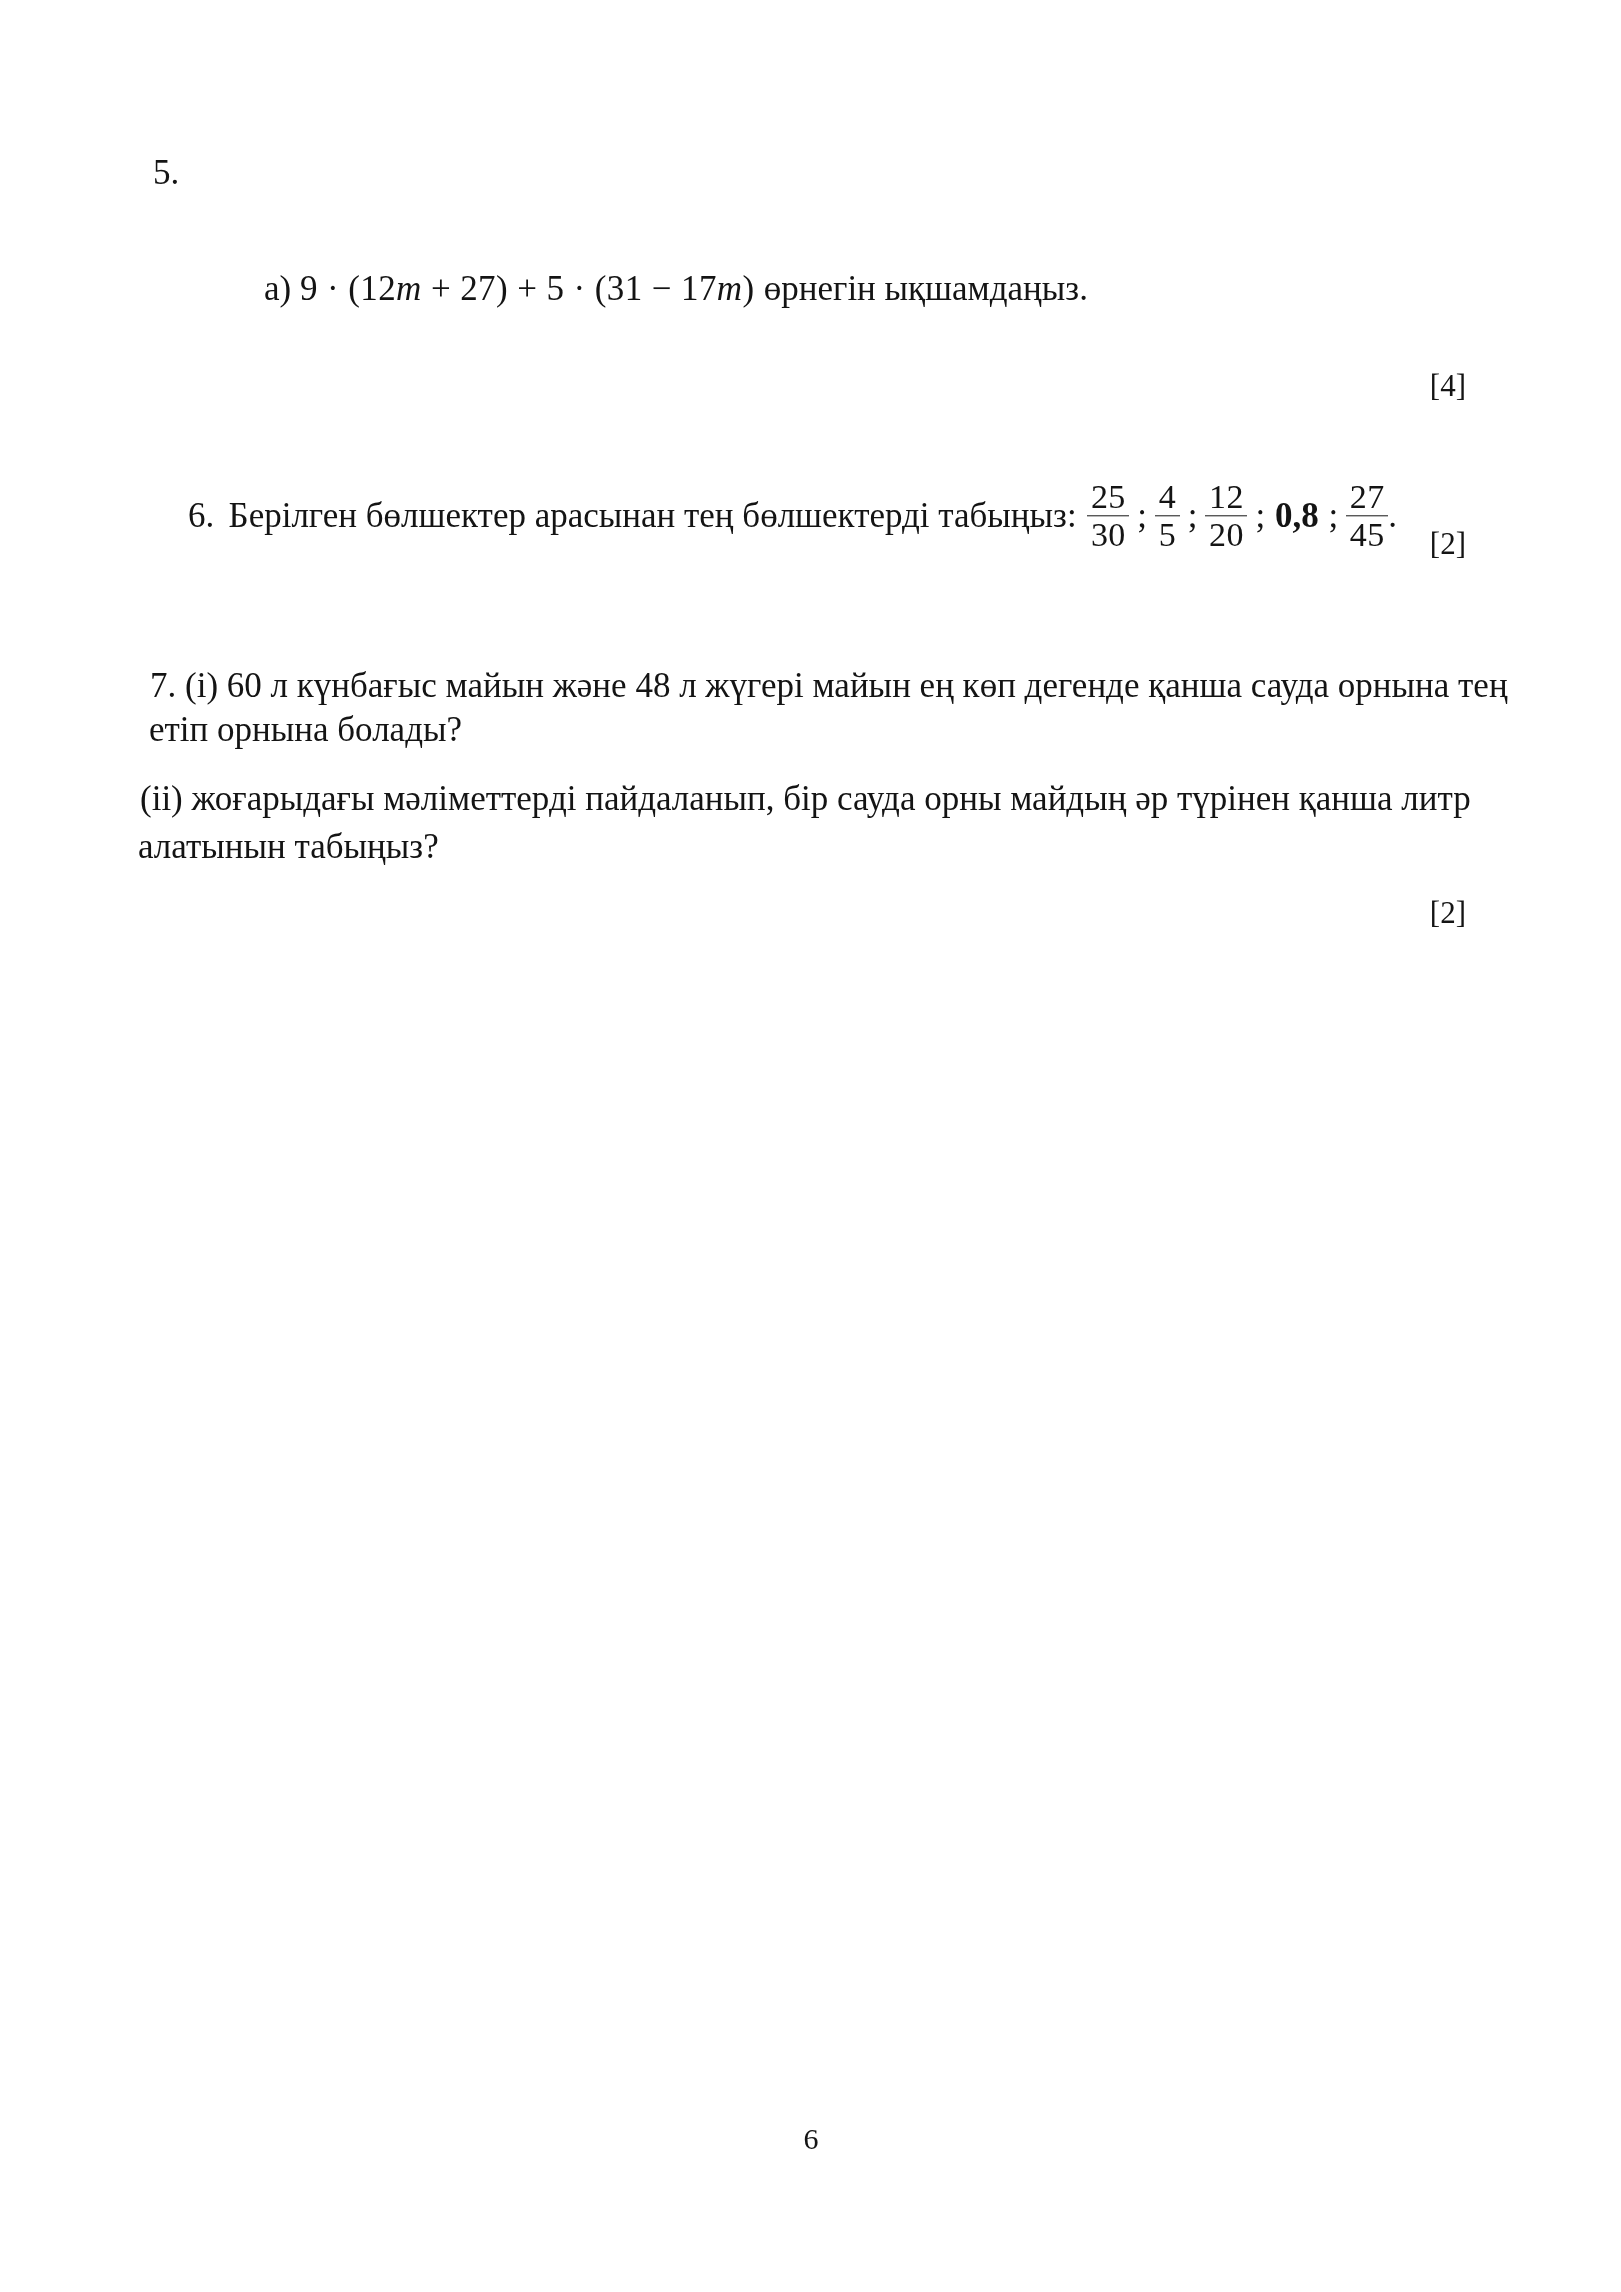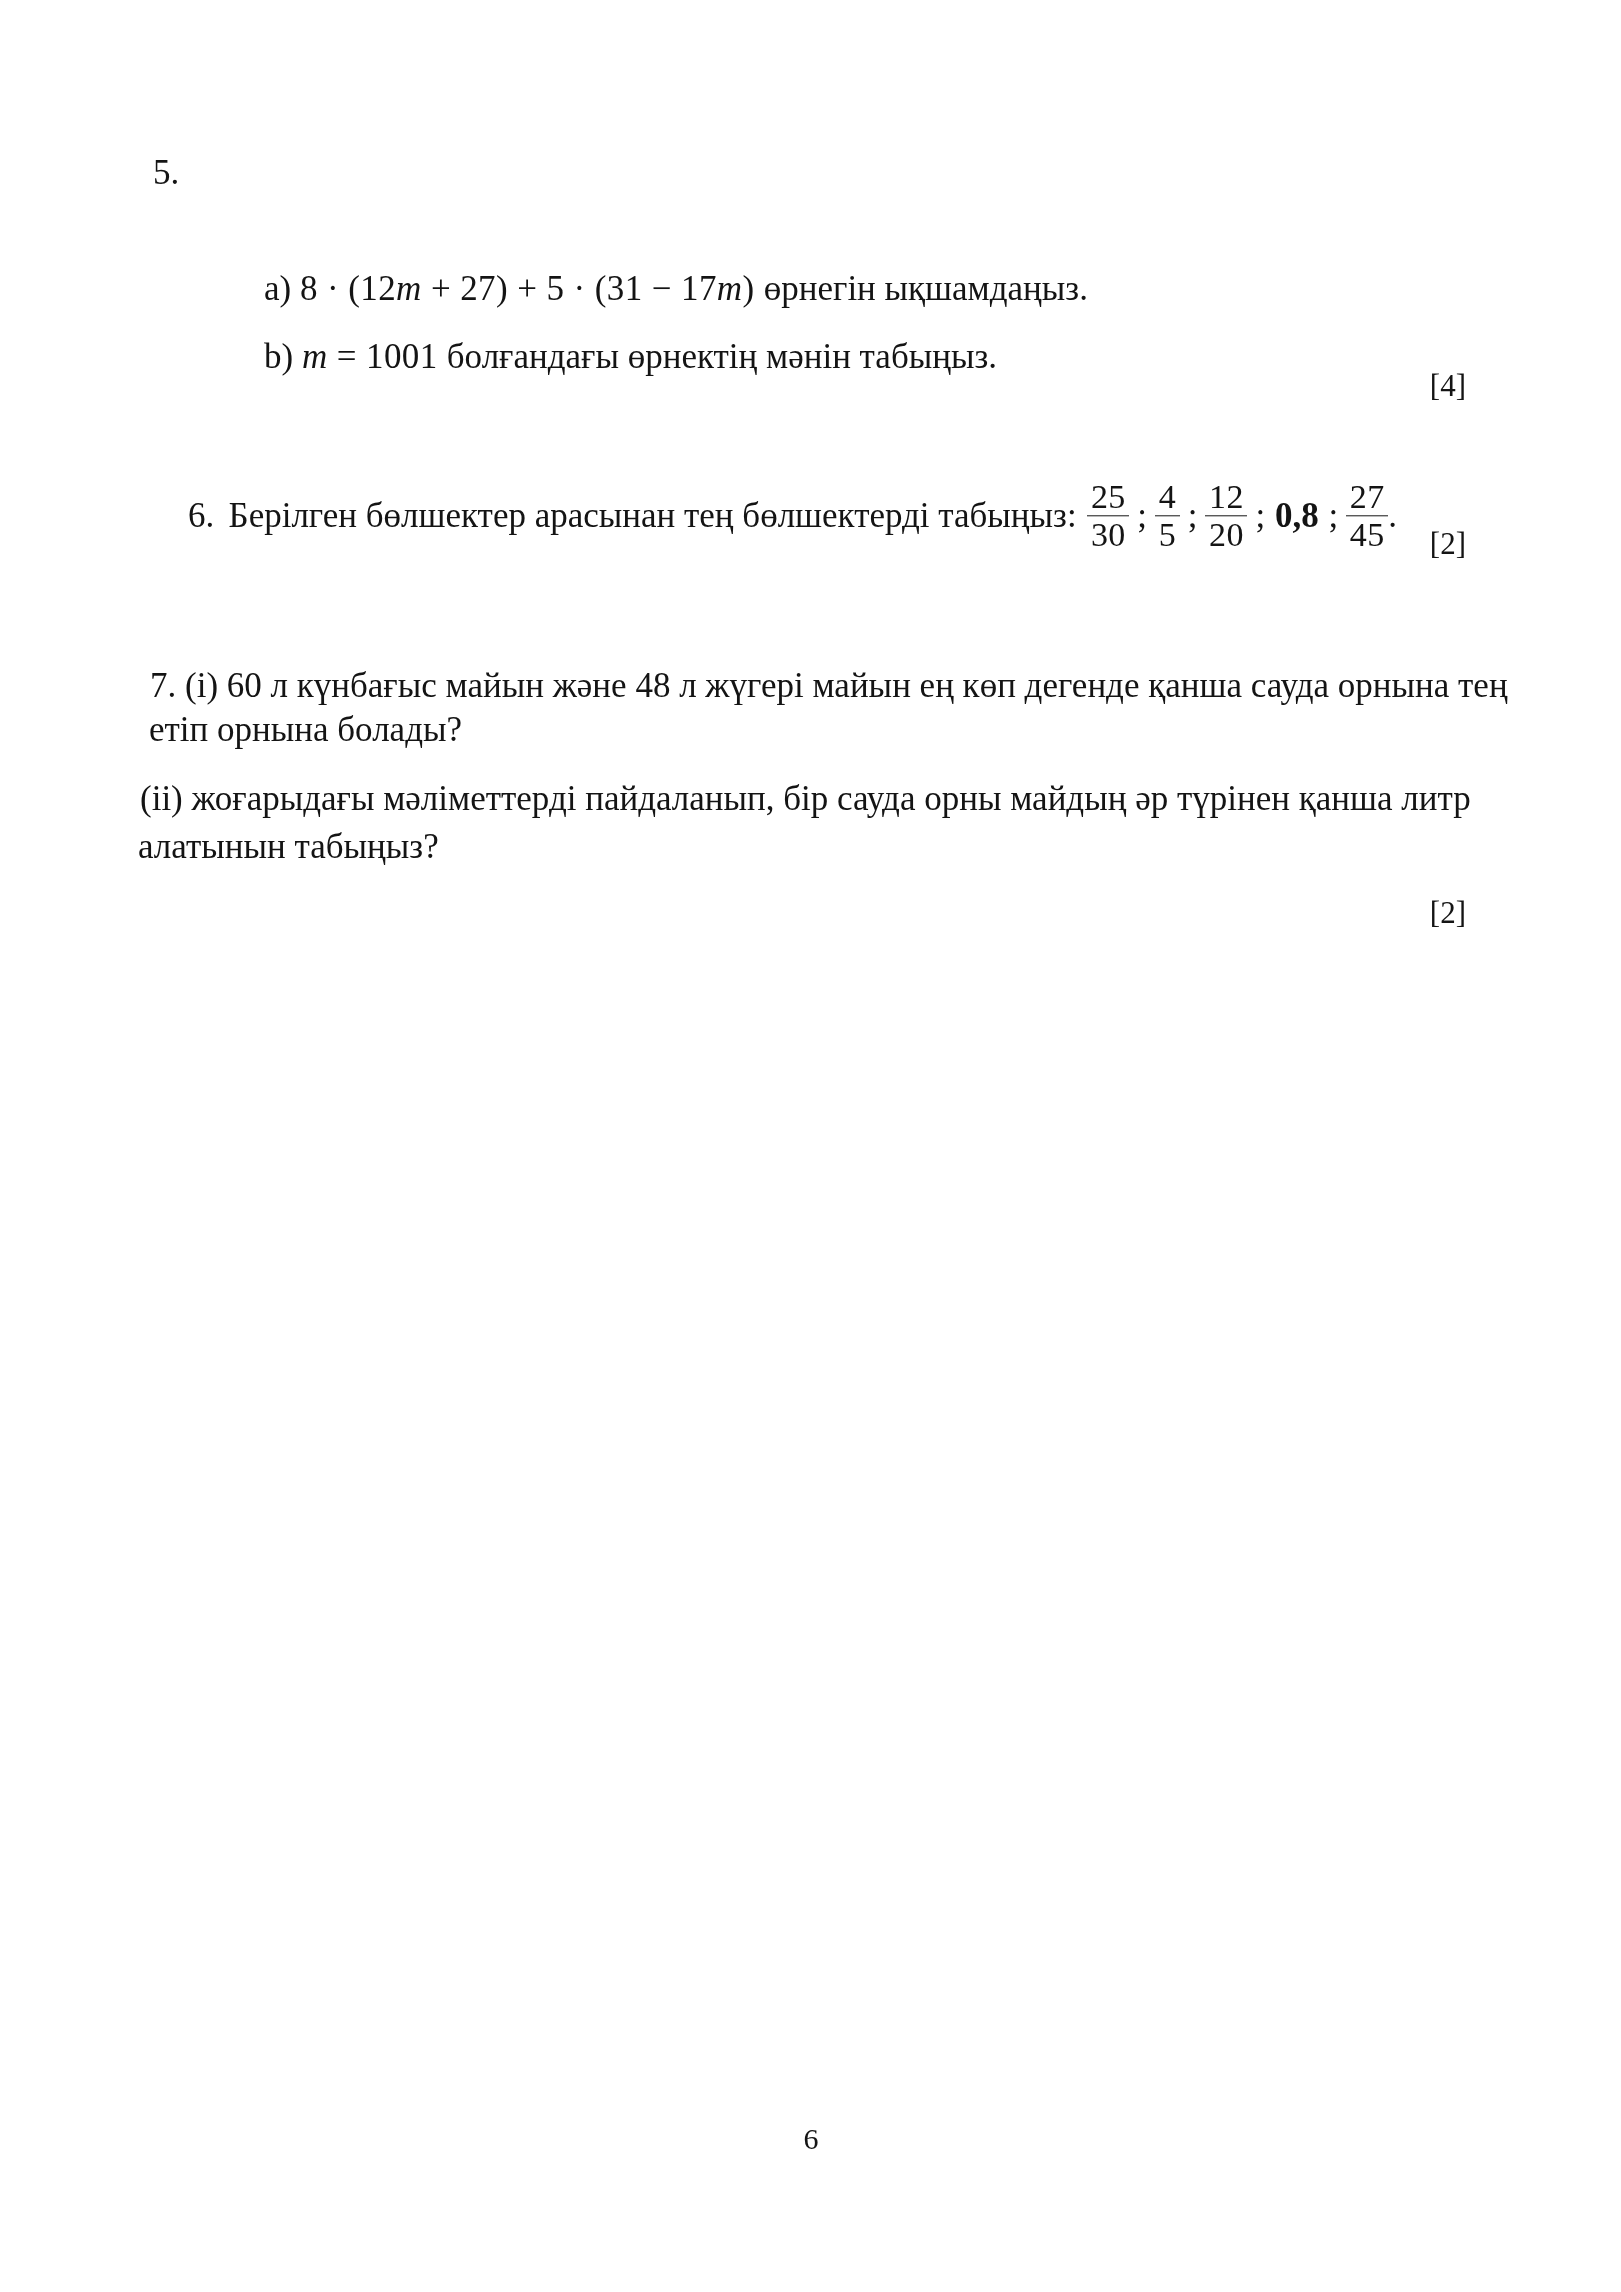"8 · (12" span { text: 8 -> 9 }
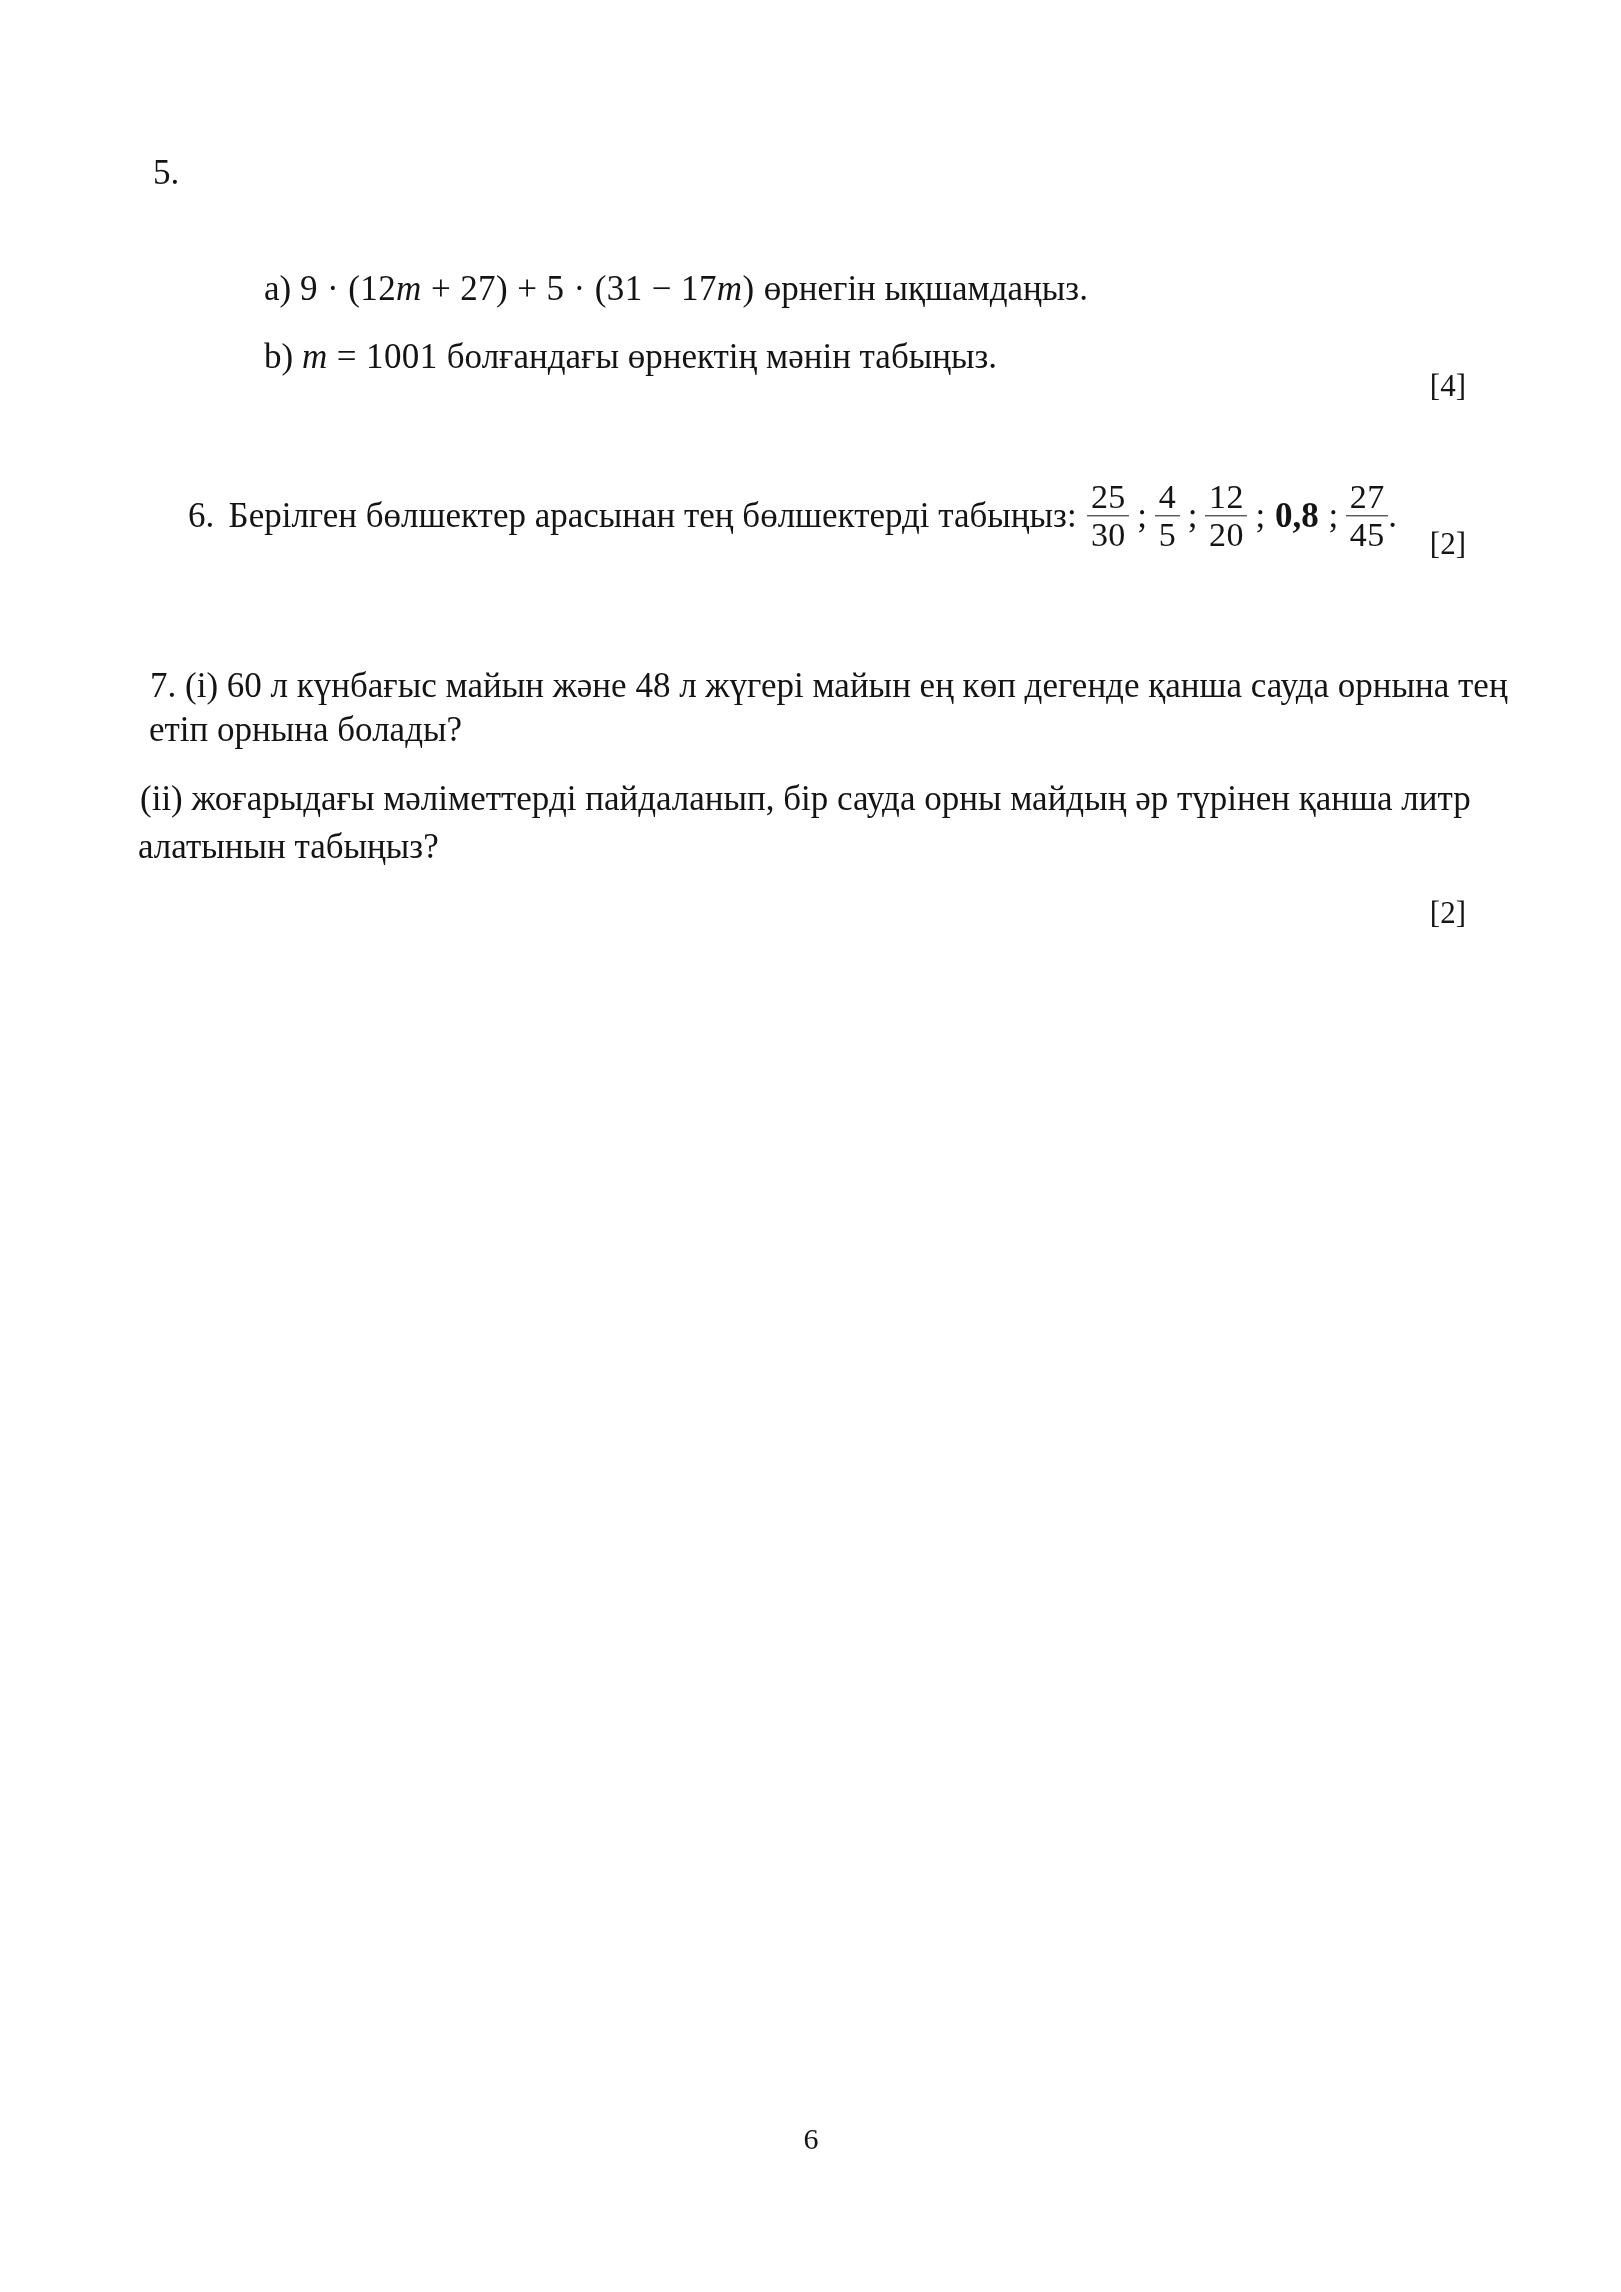"b) m = 1001 болғандағы" div.abs { html: <div> <span>b) </span><span><i>m</i><span> = 1001 </span></span><span>болғандағы өрнектің мәнін табыңыз.</span> </div> -> none }
